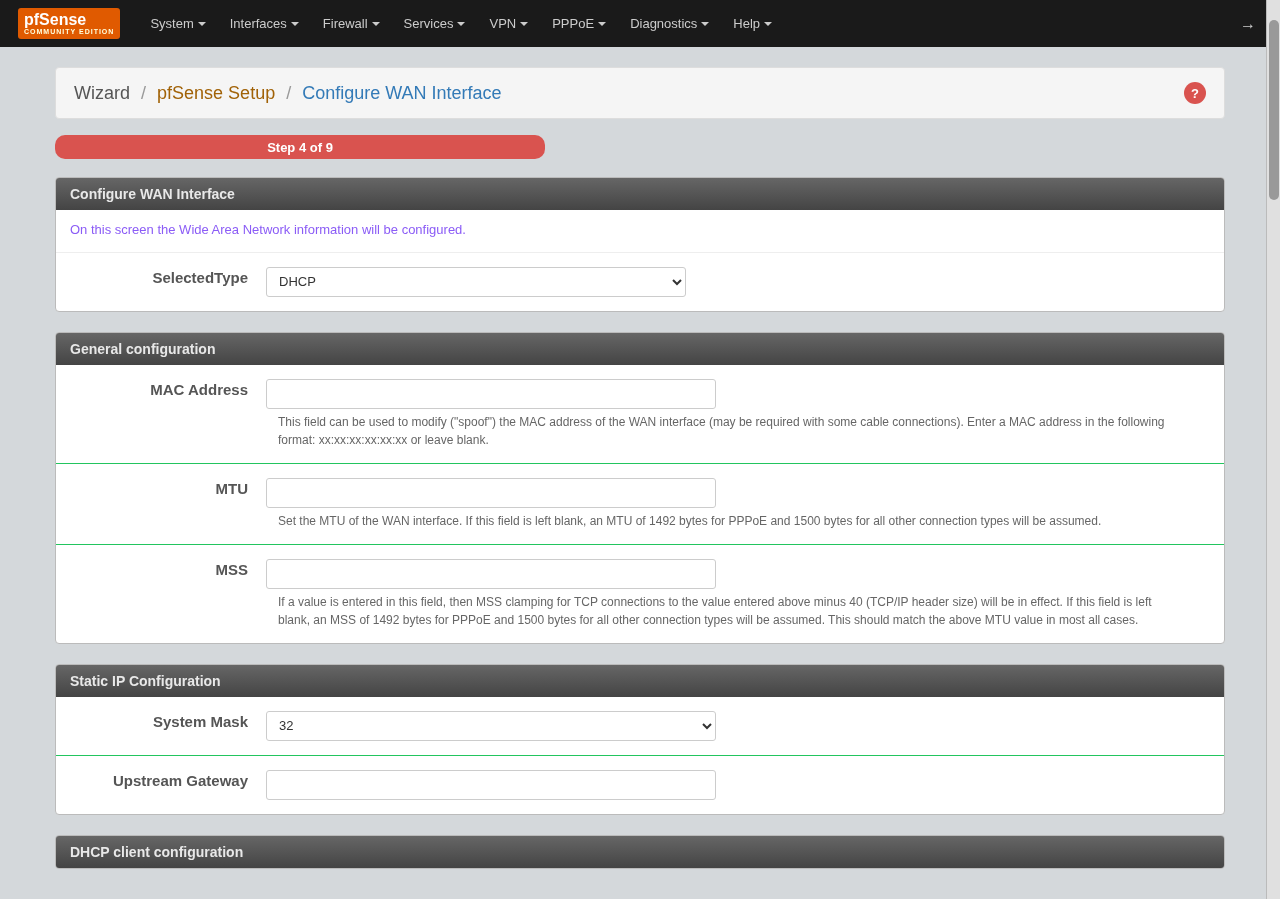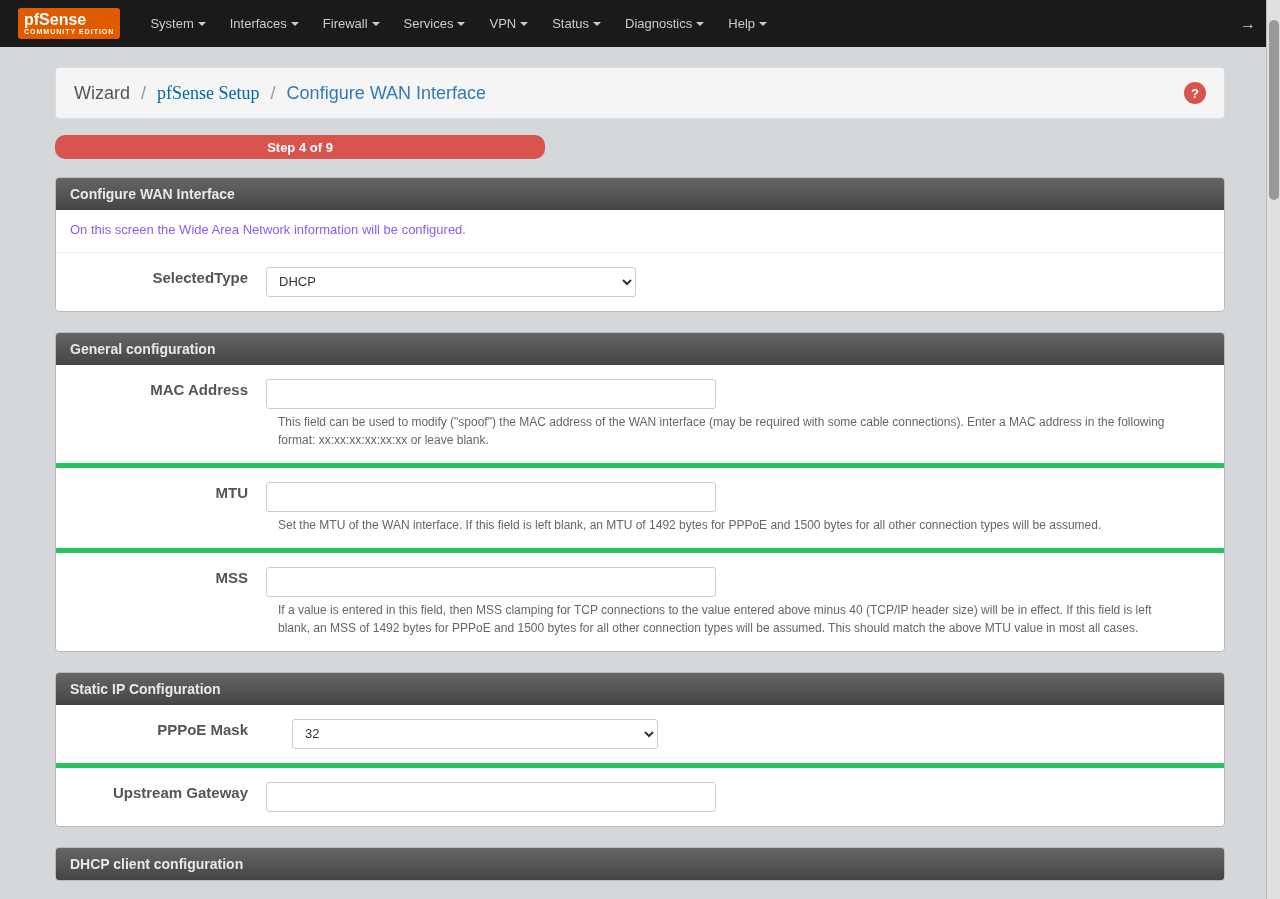"Status" span { text: Status -> PPPoE }
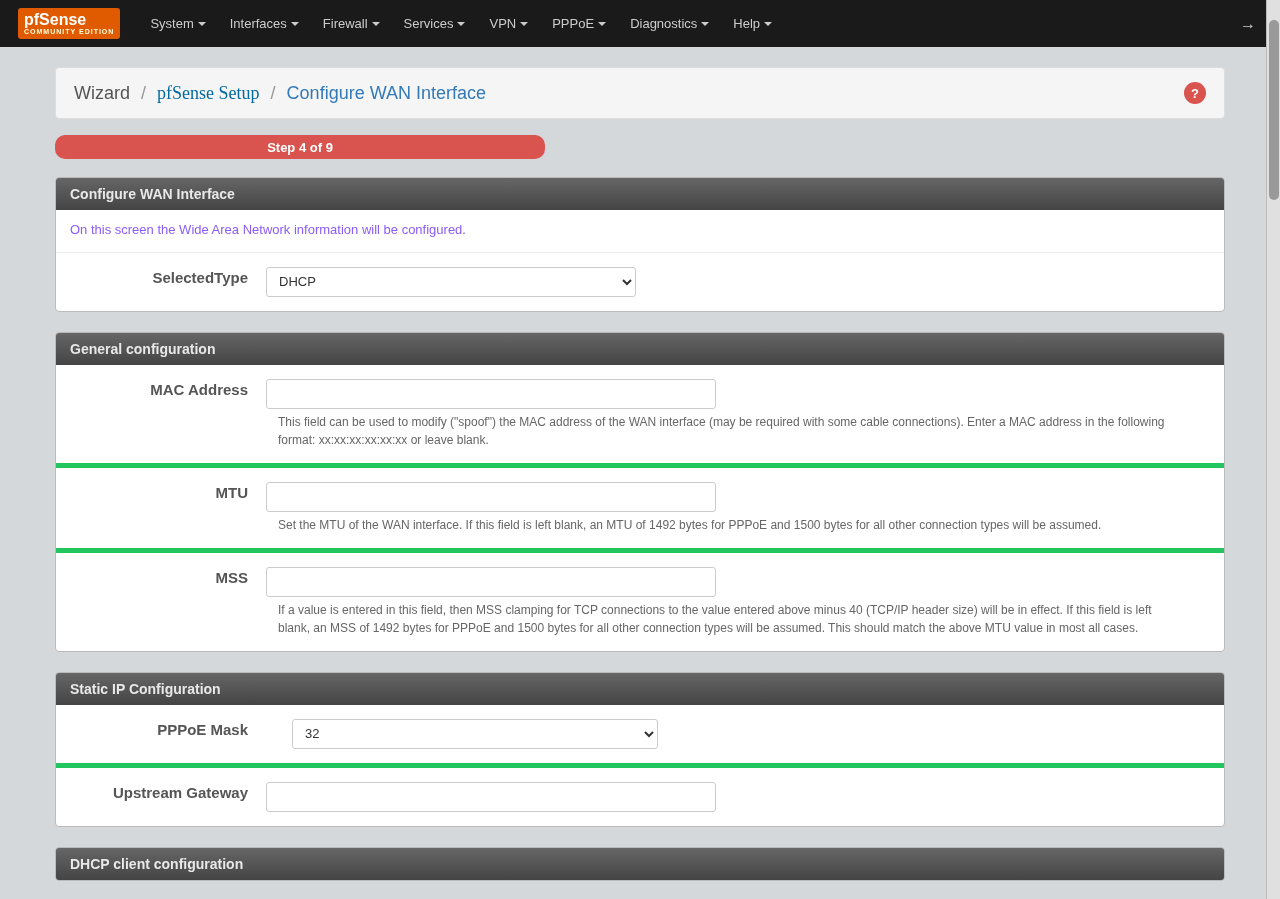"pfSense Setup" .breadcrumb-text .bc-link { color: #0369a1 -> #a16207; font-family: Liberation Serif, serif -> none }
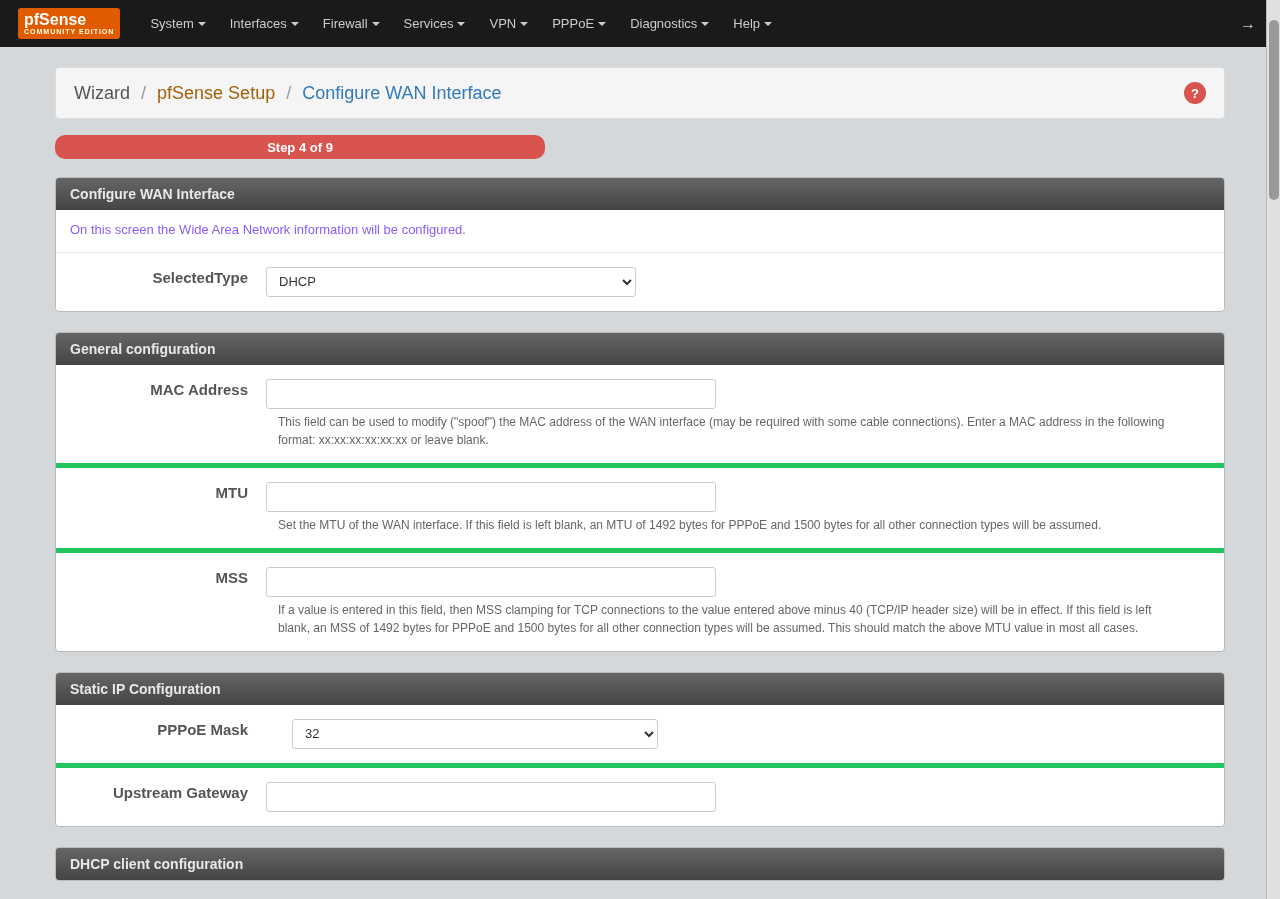"DHCP" .select-type { width: 370px -> 420px }
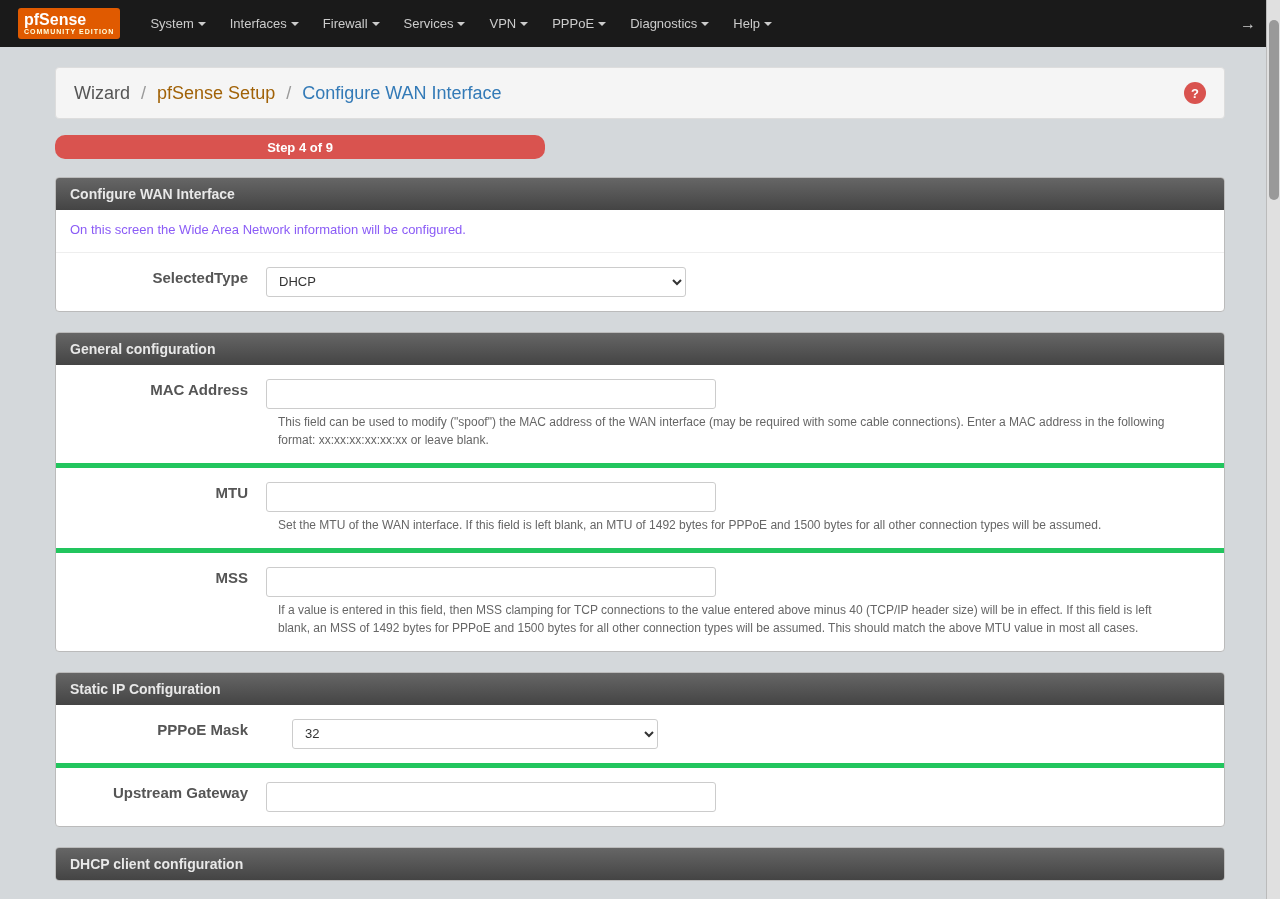"MAC Address" .panel-row { border-bottom: 5px solid #22c55e -> 1px solid #22c55e }
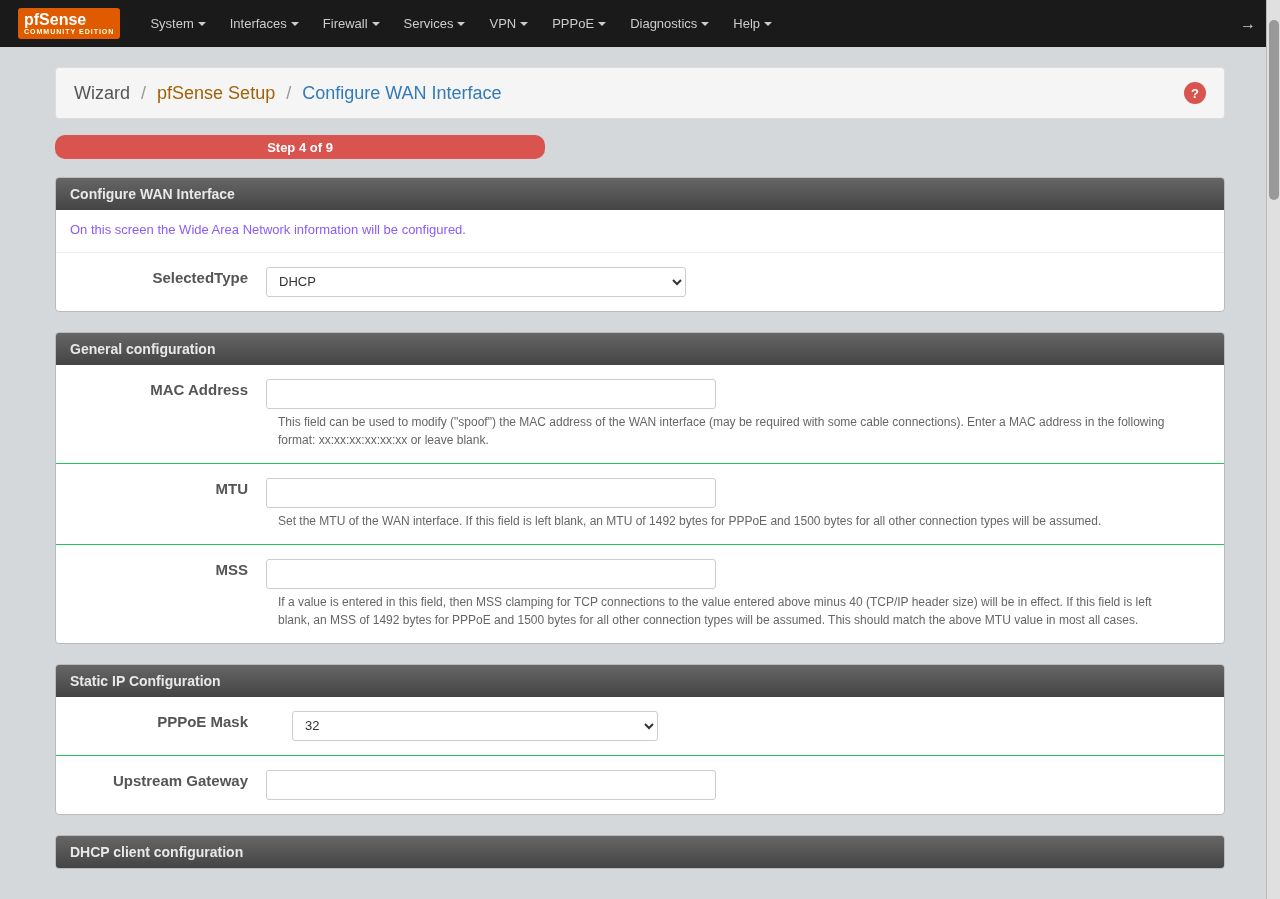"PPPoE Mask" div.panel-label { text: PPPoE -> System }
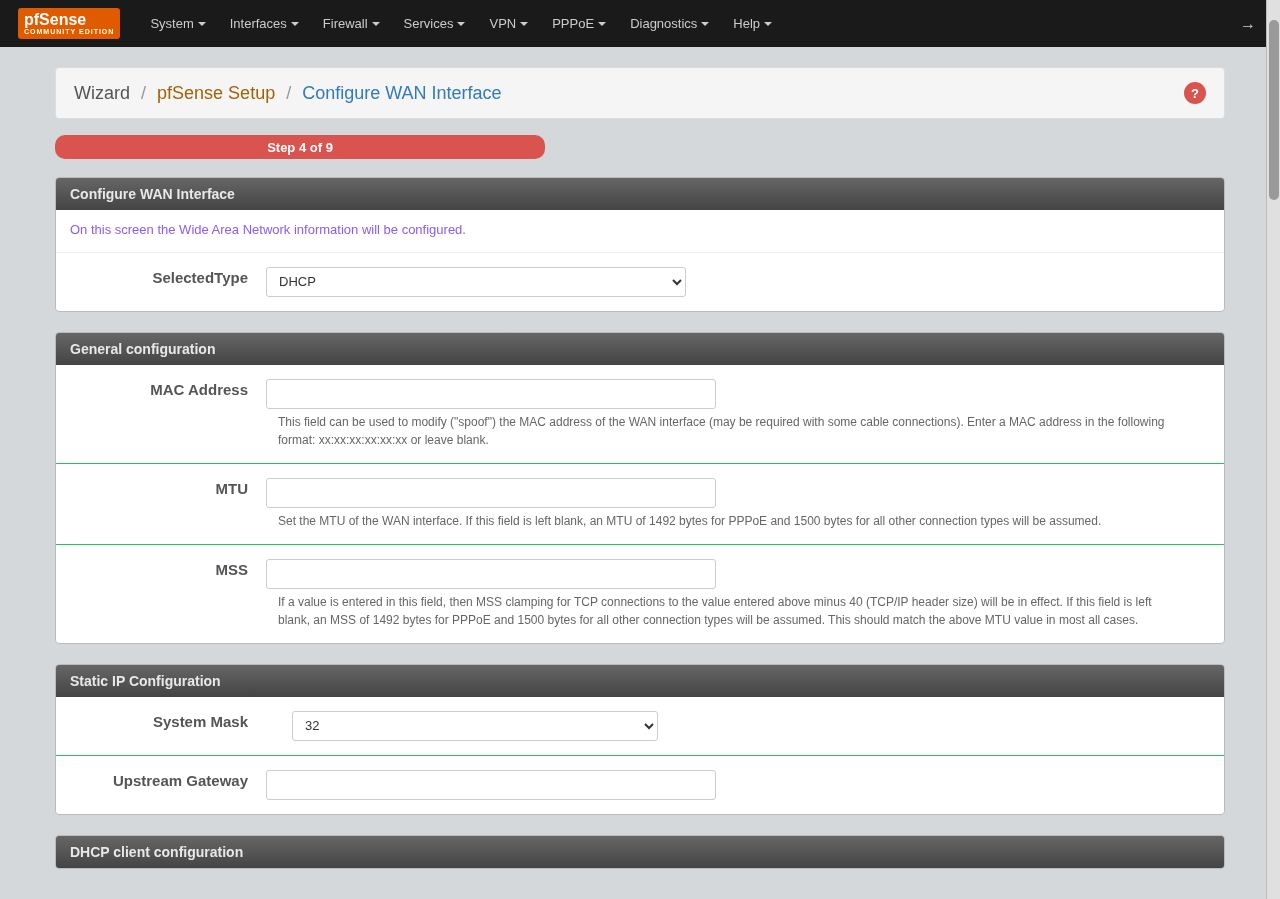"32" .select-subnet { margin-left: 26px -> none; width: 366px -> 450px }
